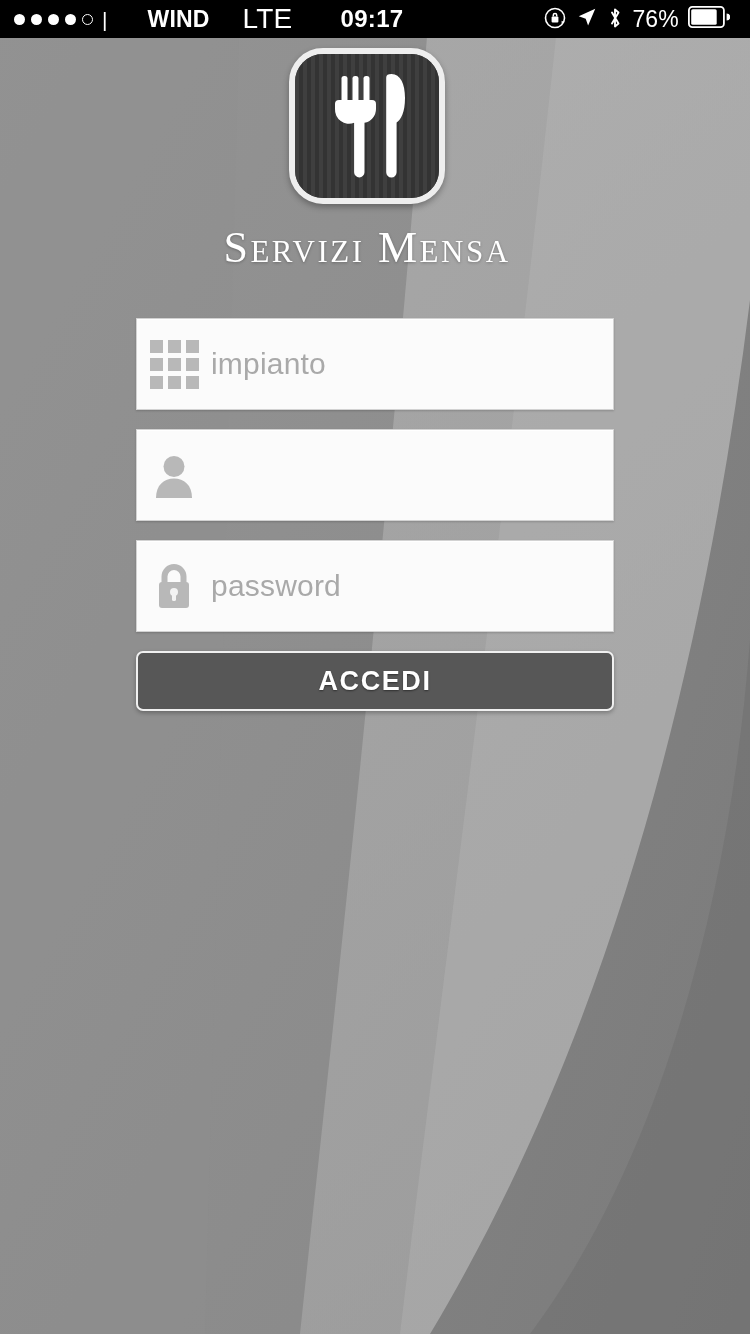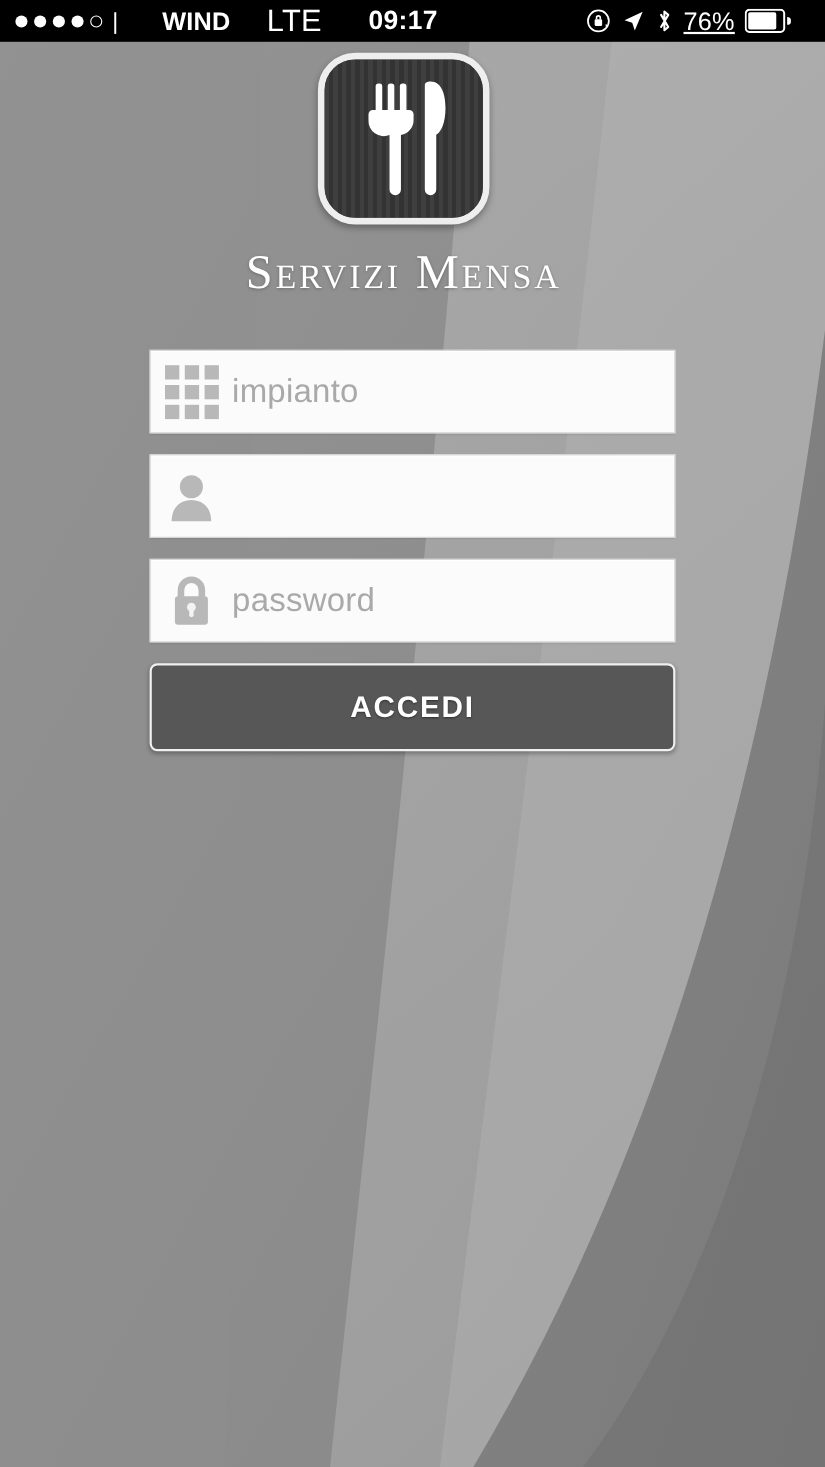"76%" .sb-right { align-items: center -> flex-start; padding-right: 31px -> 20px; text-decoration: underline -> none }
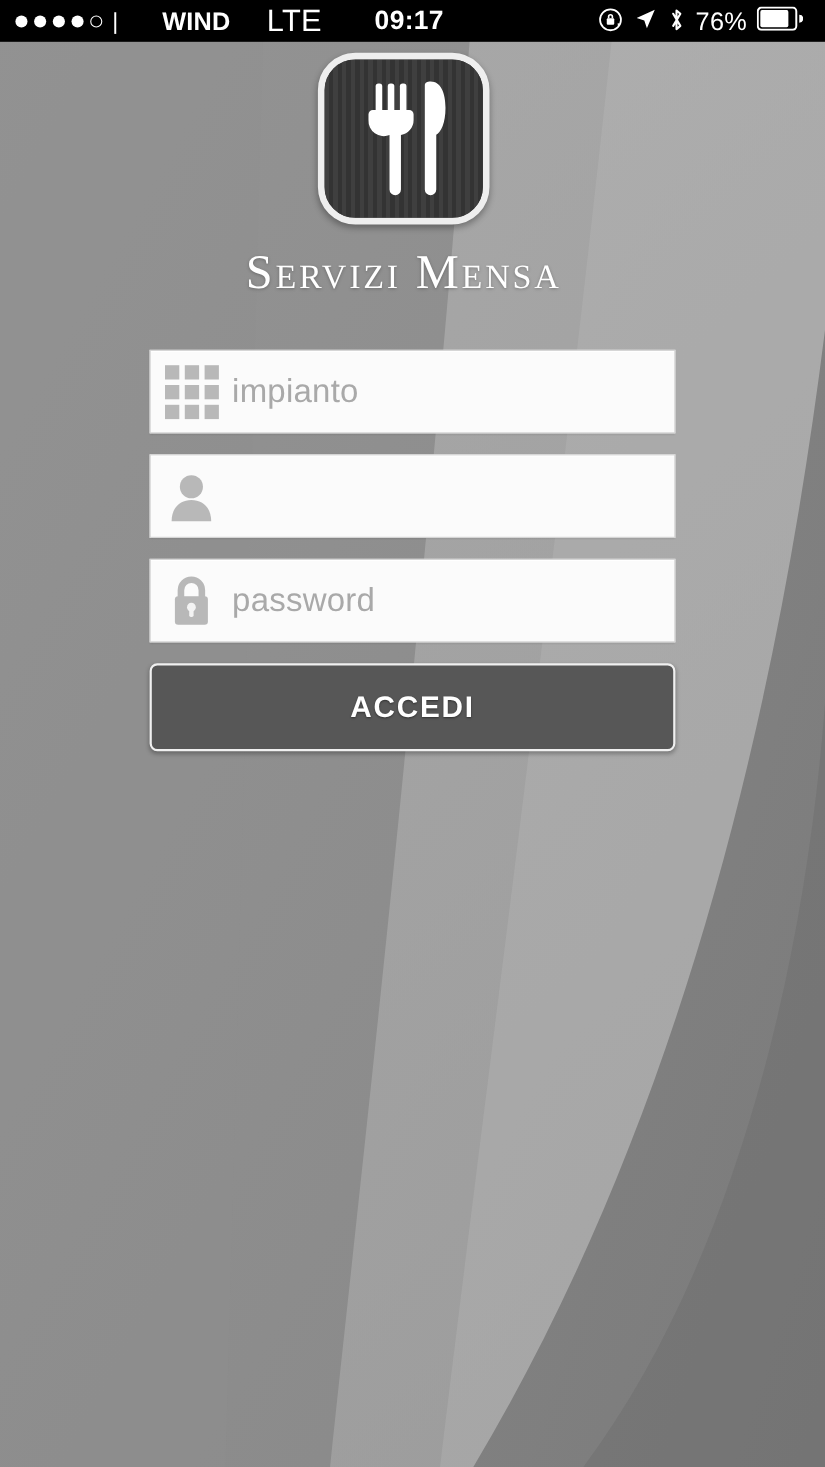"impianto" .field { height: 76px -> 92px }
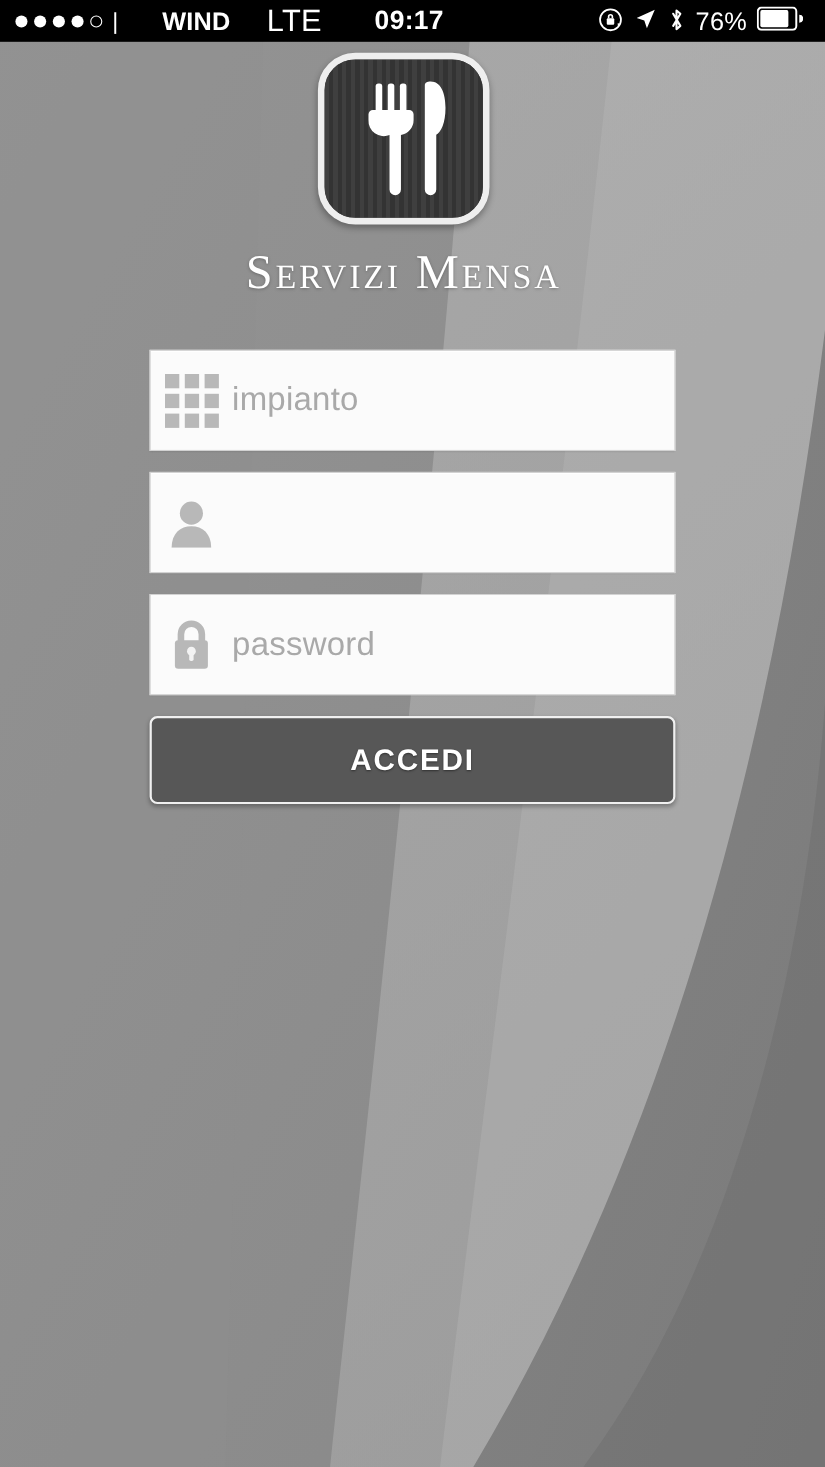"ACCEDI" #login-button { height: 80px -> 60px }
